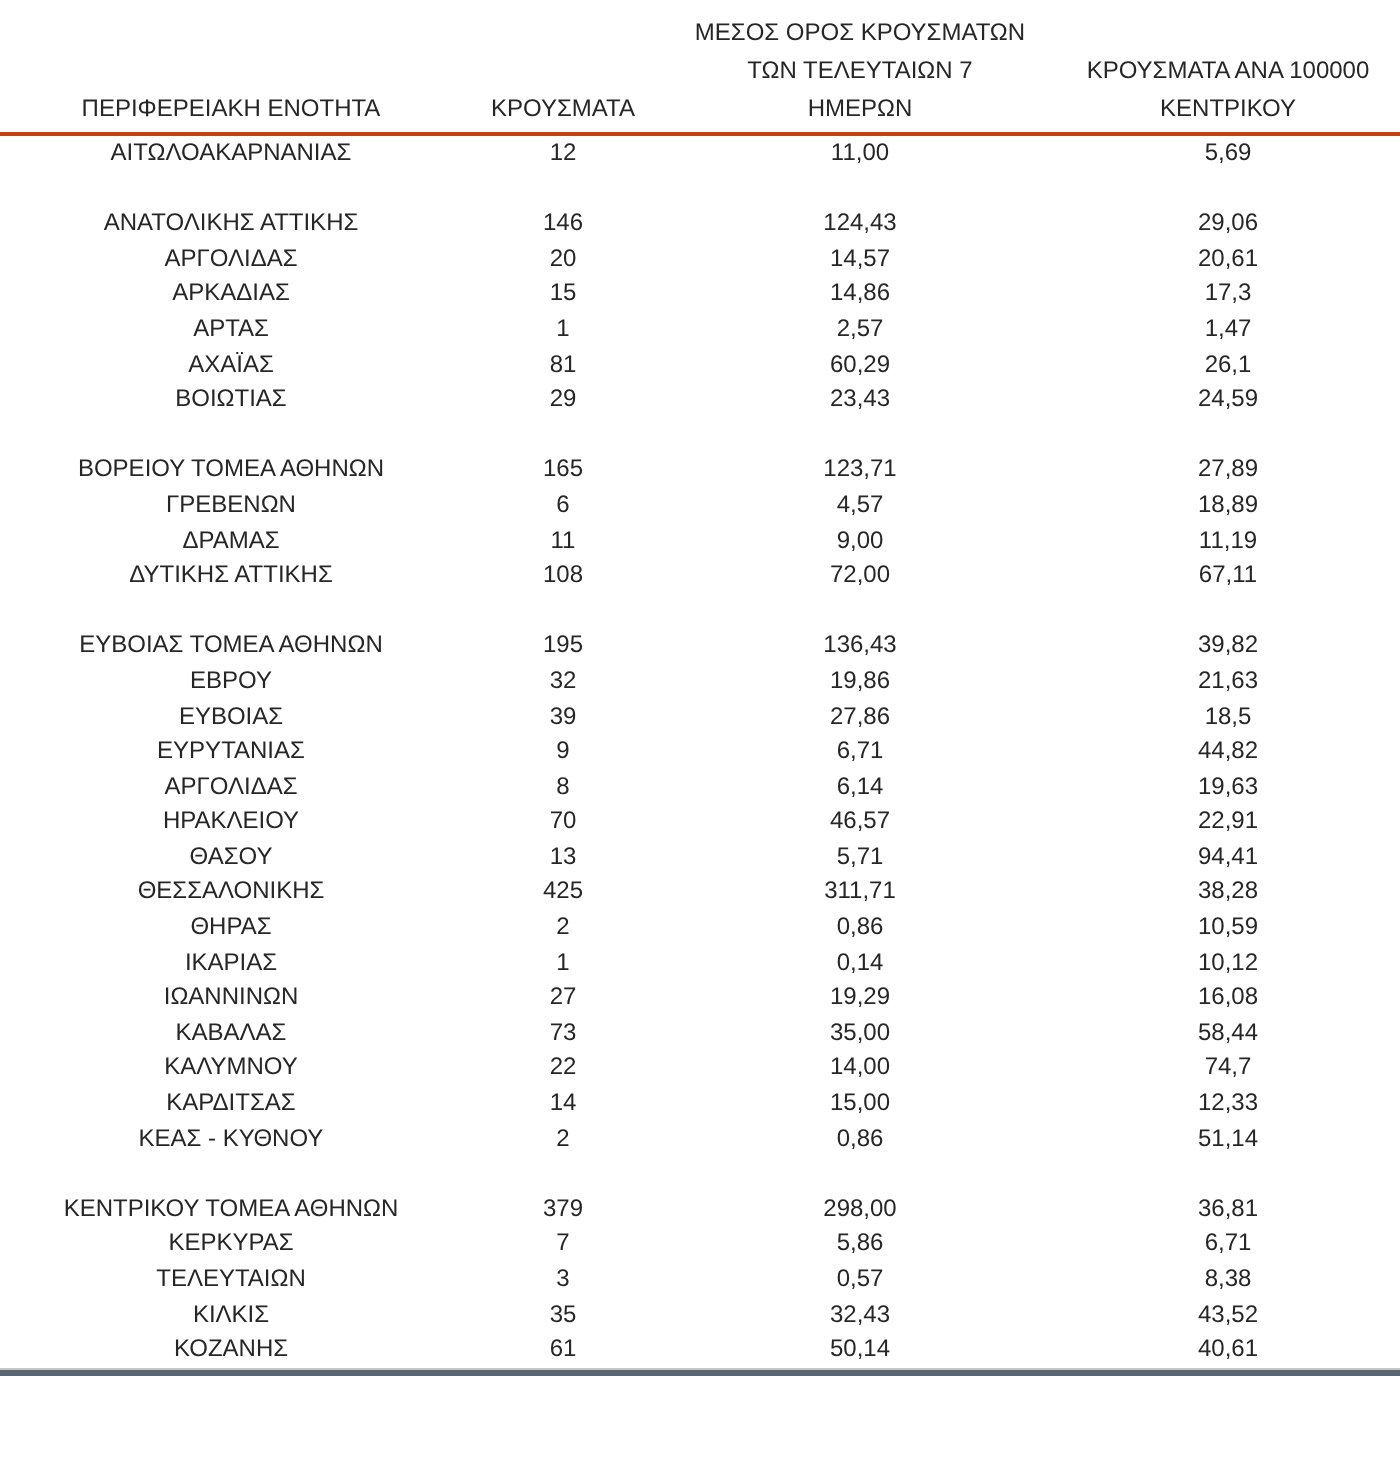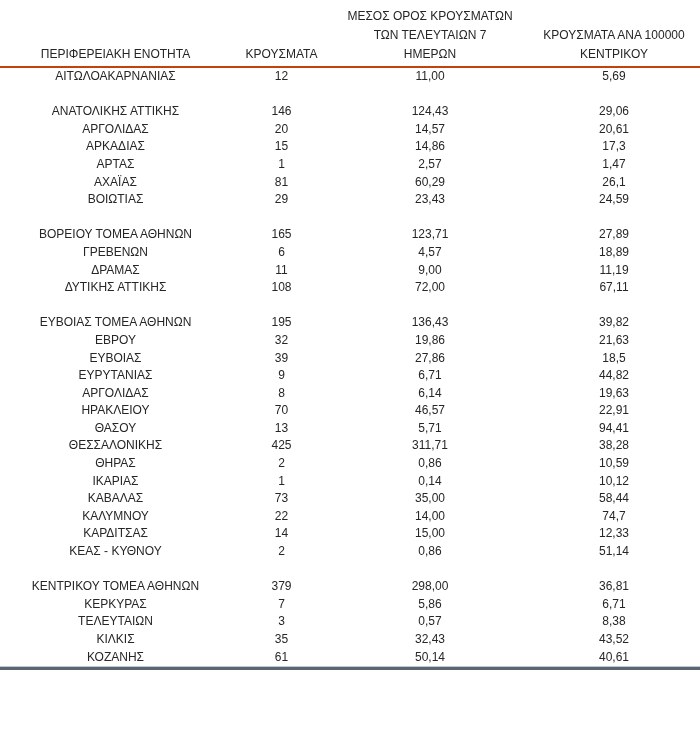"ΙΩΑΝΝΙΝΩΝ" tr { html: none -> <tr> <td>ΙΩΑΝΝΙΝΩΝ</td> <td>27</td> <td>19,29</td> <td>16,08</td> </tr> }
